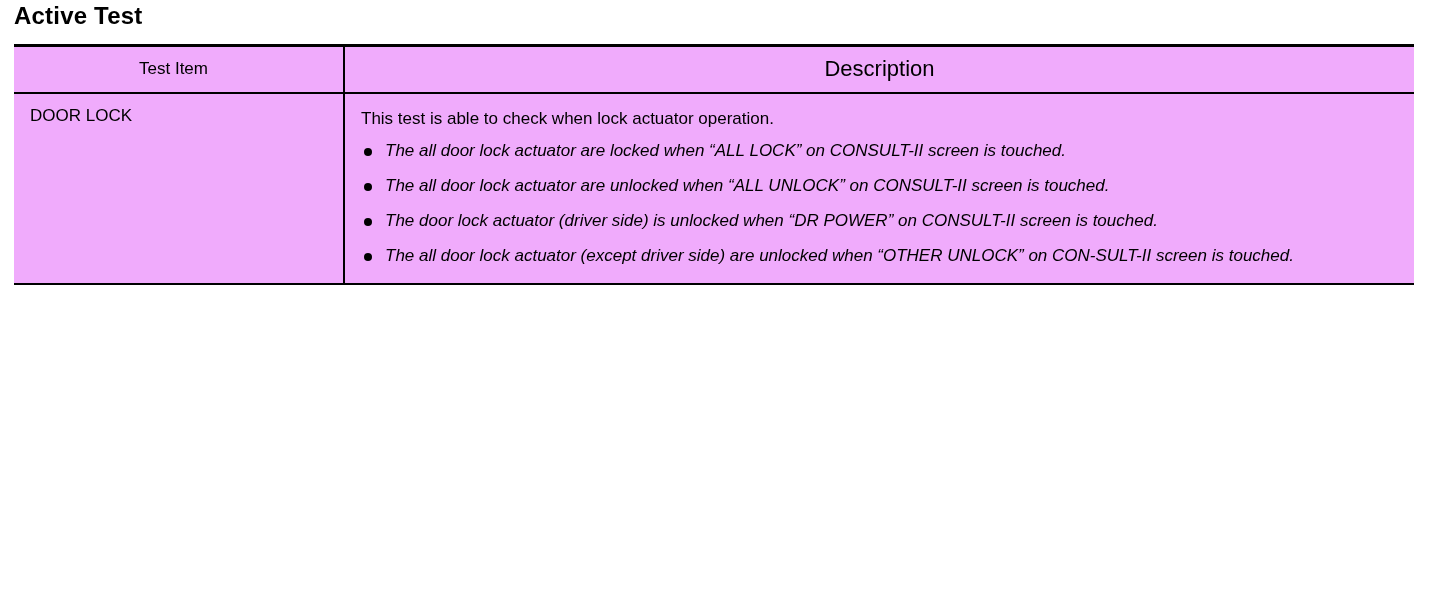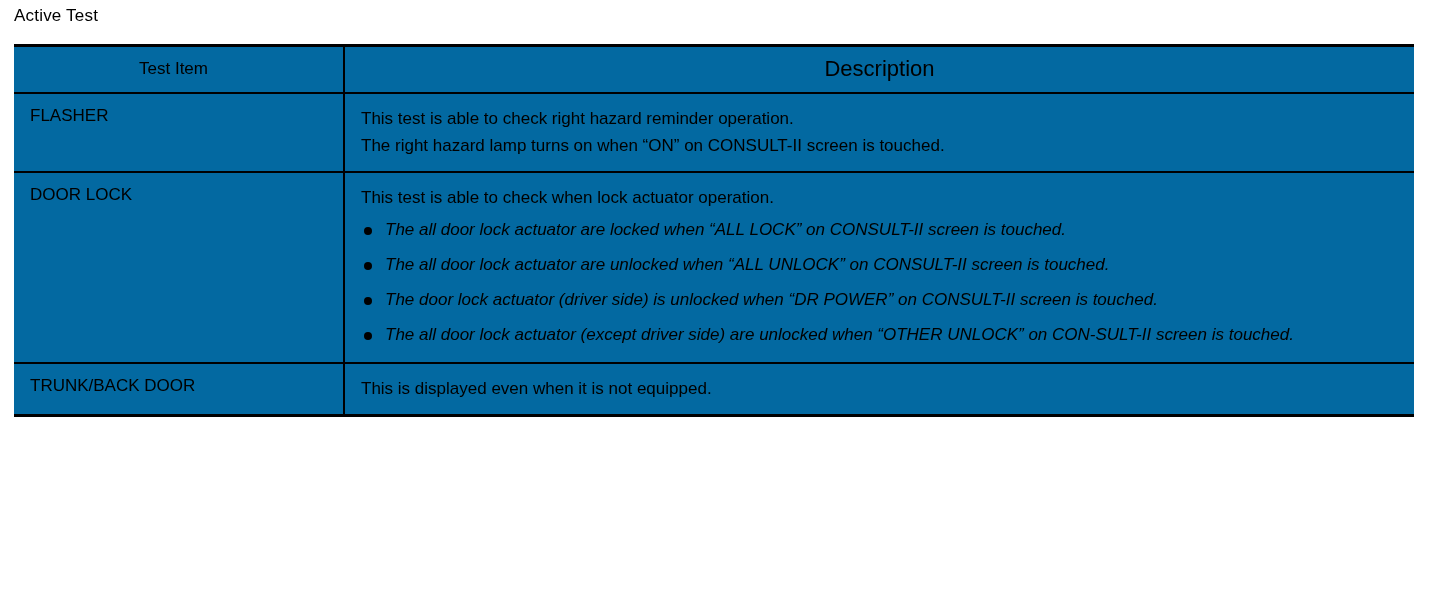"Active Test" .page-title { font-size: 17px -> 24px; font-weight: normal -> bold }
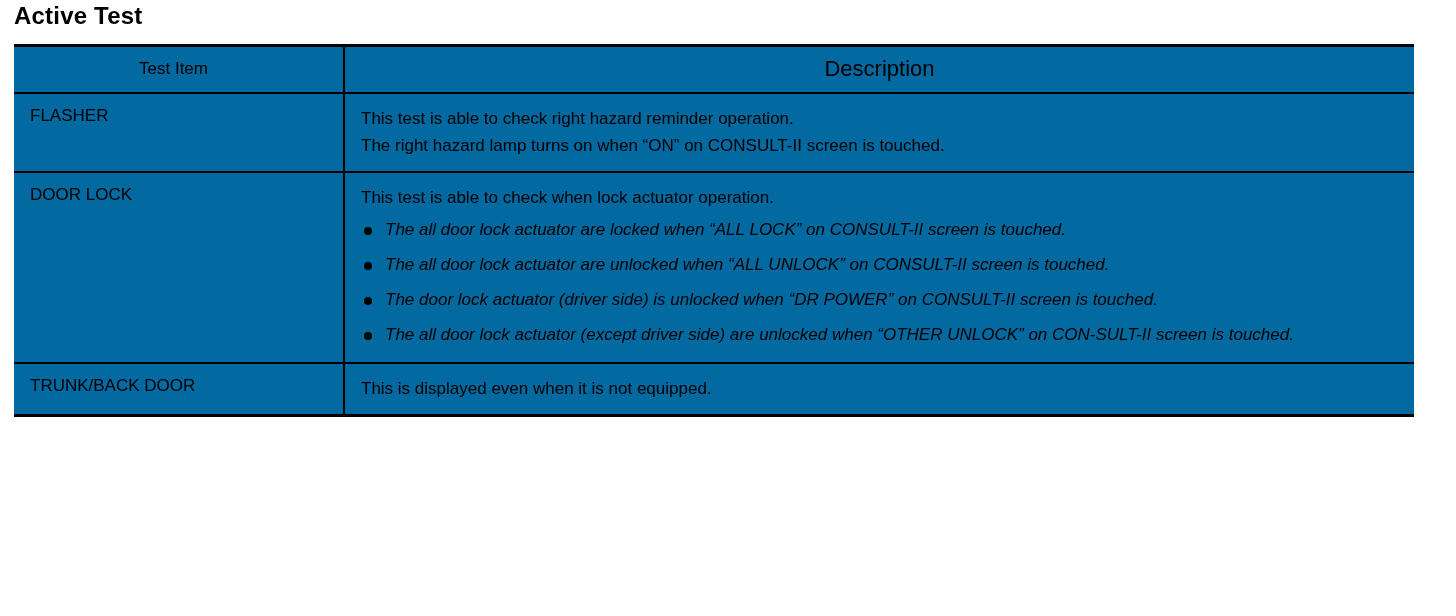"Test Item" th, td { background: #0369a1 -> #f0abfc }
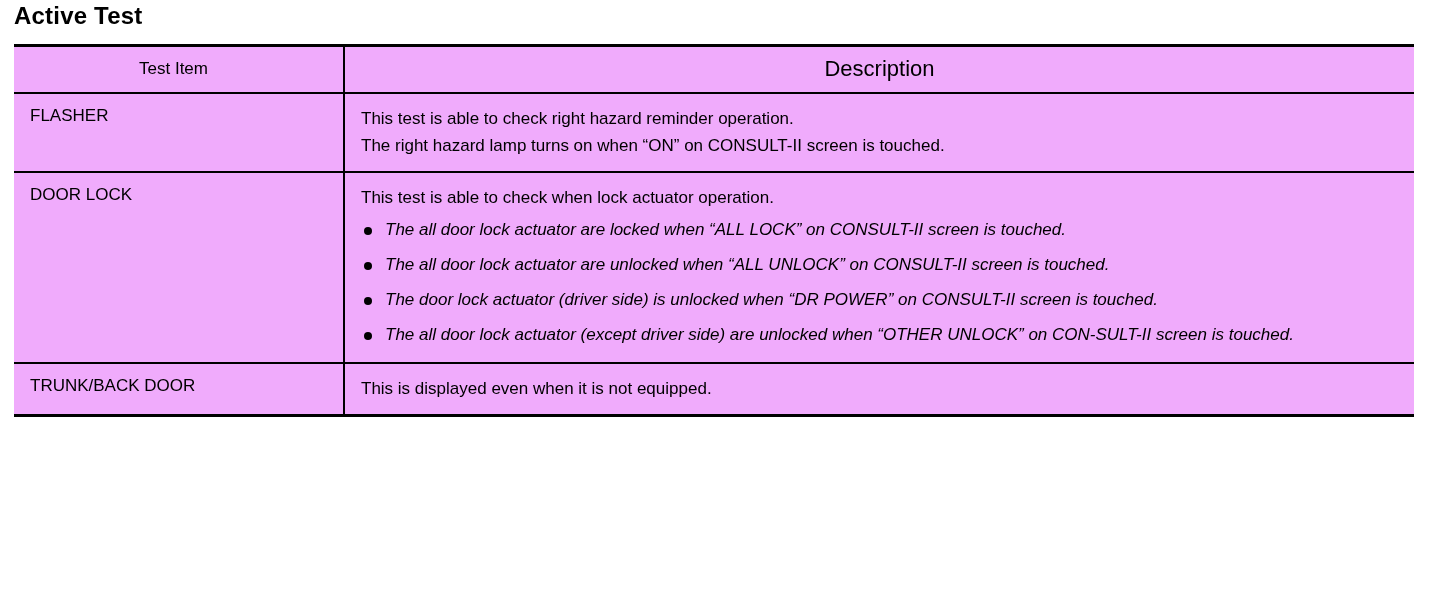"FLASHER" tr { html: <tr> <td>FLASHER</td> <td> <span>This test is able to check right hazard reminder operation.</span> <span>The right hazard lamp turns on when “ON” on CONSULT-II screen is touched.</span> </td> </tr> -> none }
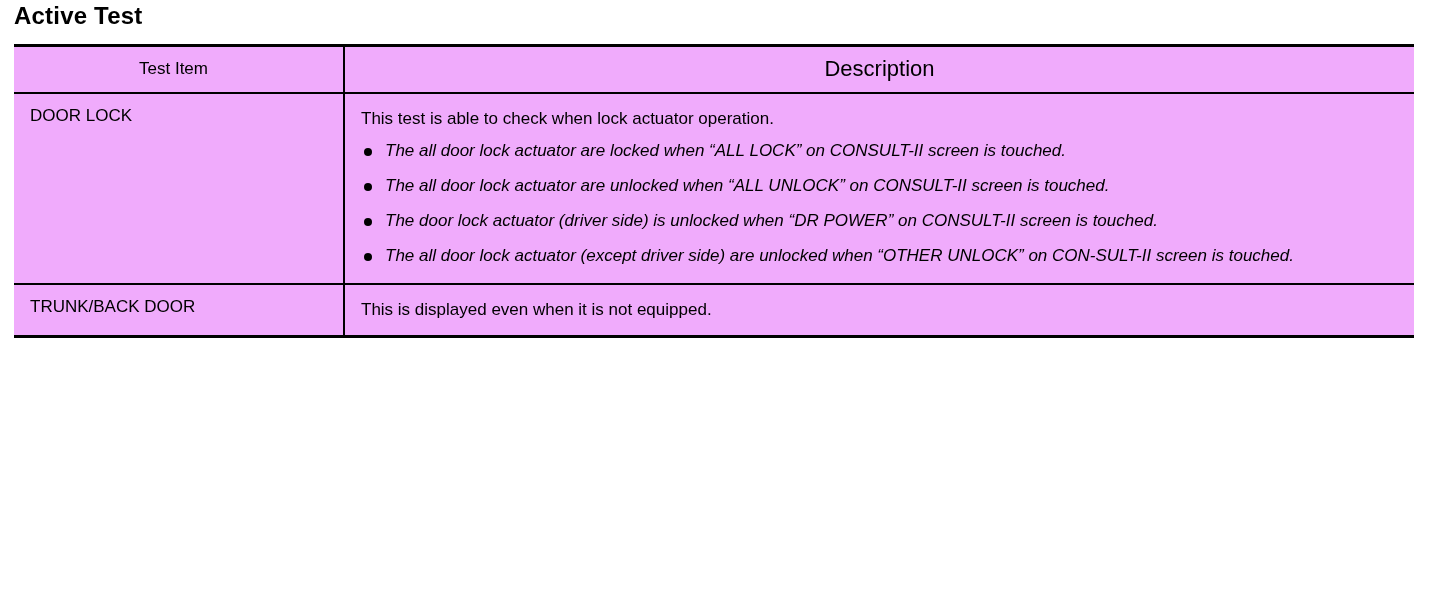"TRUNK/BACK DOOR" tr.last-row { html: <tr> <td>TRUNK/BACK DOOR</td> <td> <span>This is displayed even when it is not equipped.</span> </td> </tr> -> none }
